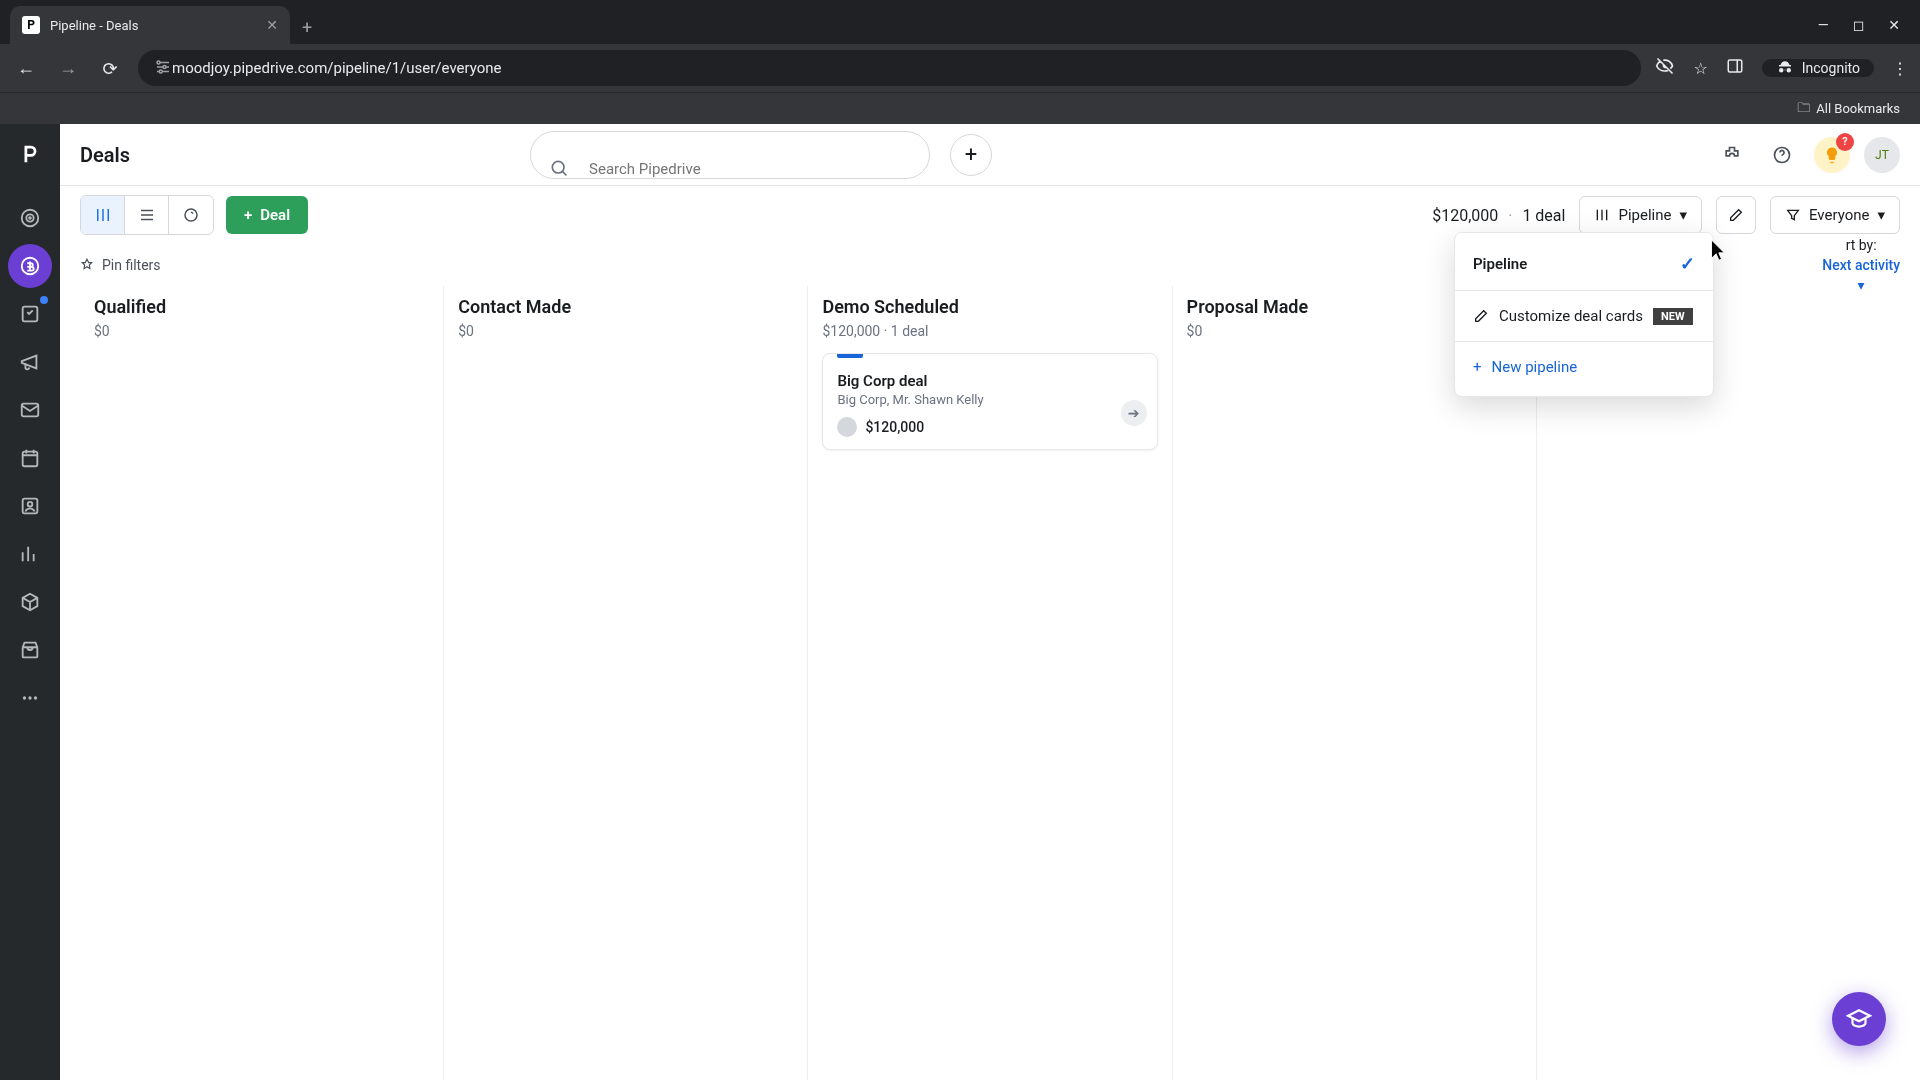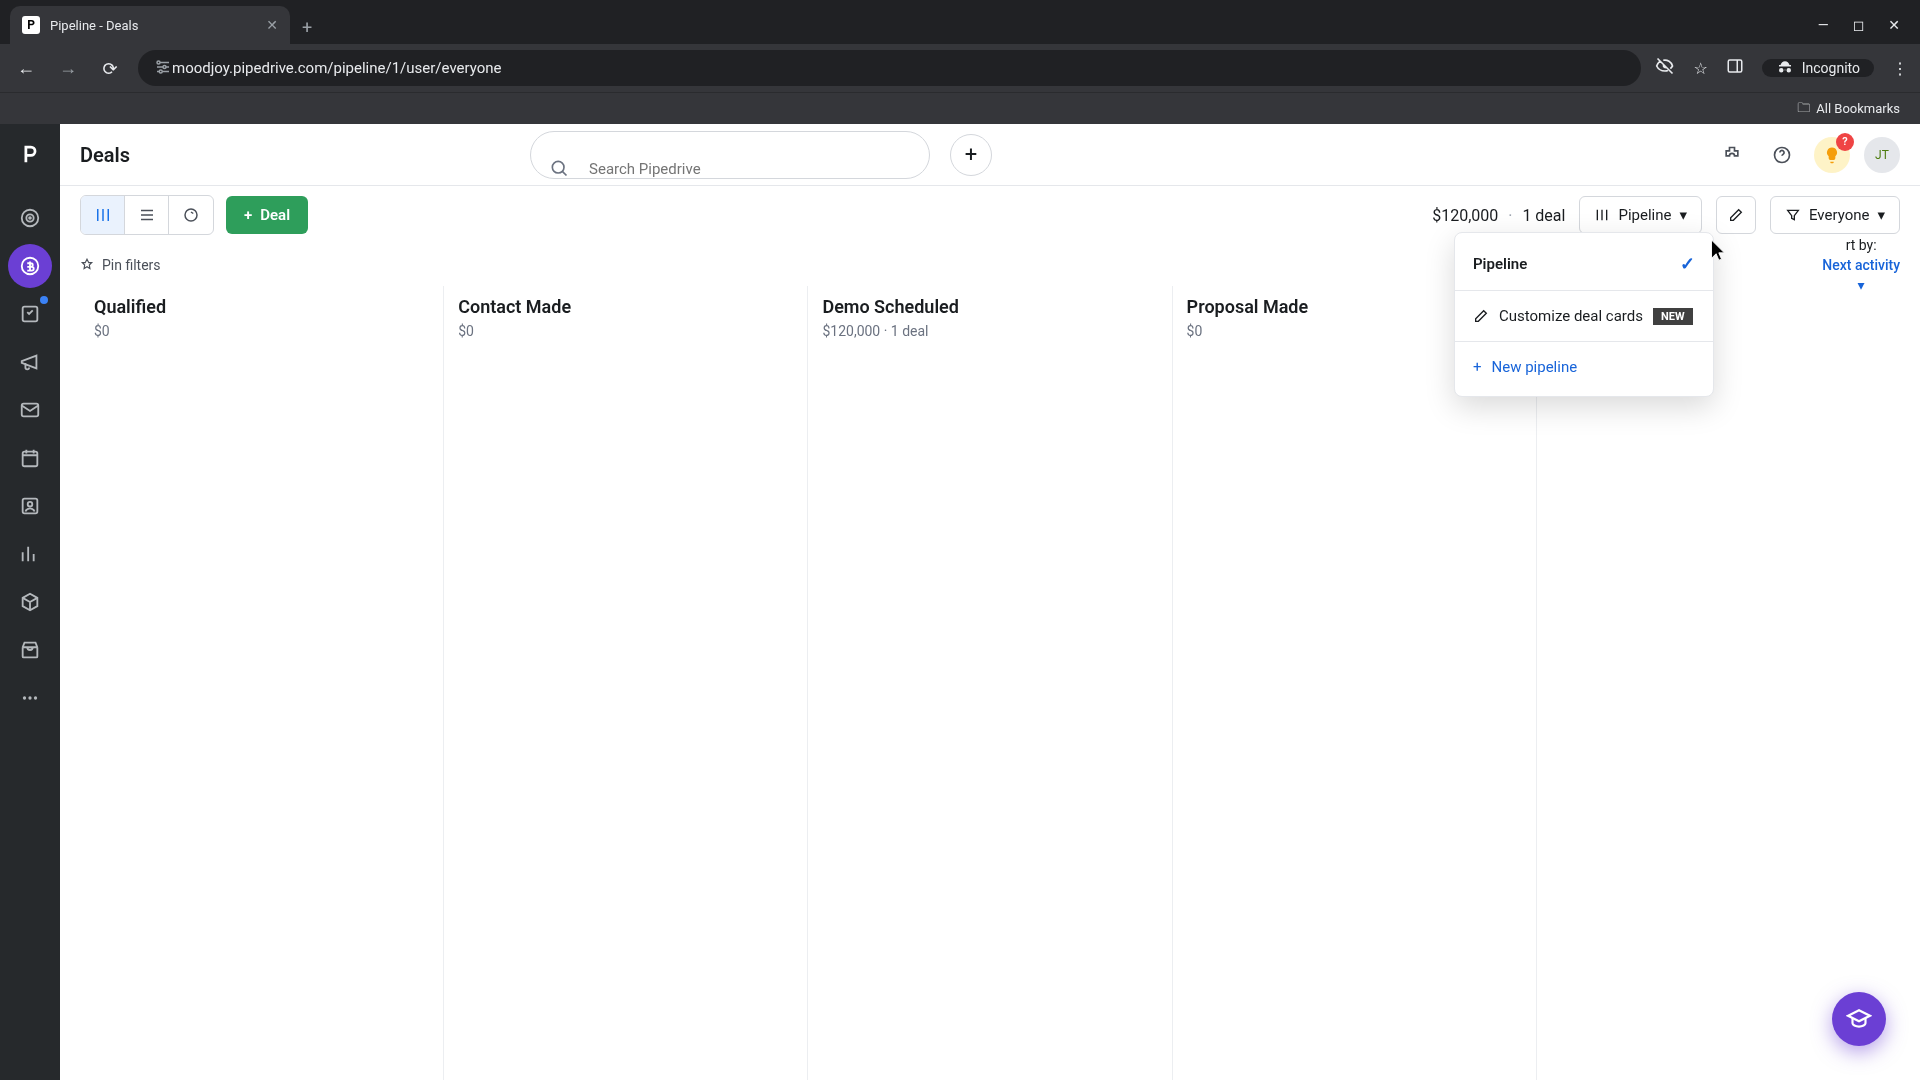"Big Corp deal" div.deal-card { html: none -> <div> <div></div> <div>Big Corp deal</div> <div>Big Corp, Mr. Shawn Kelly</div> <div> <div></div> <div>$120,000</div> </div> <div>➔</div> </div> }
